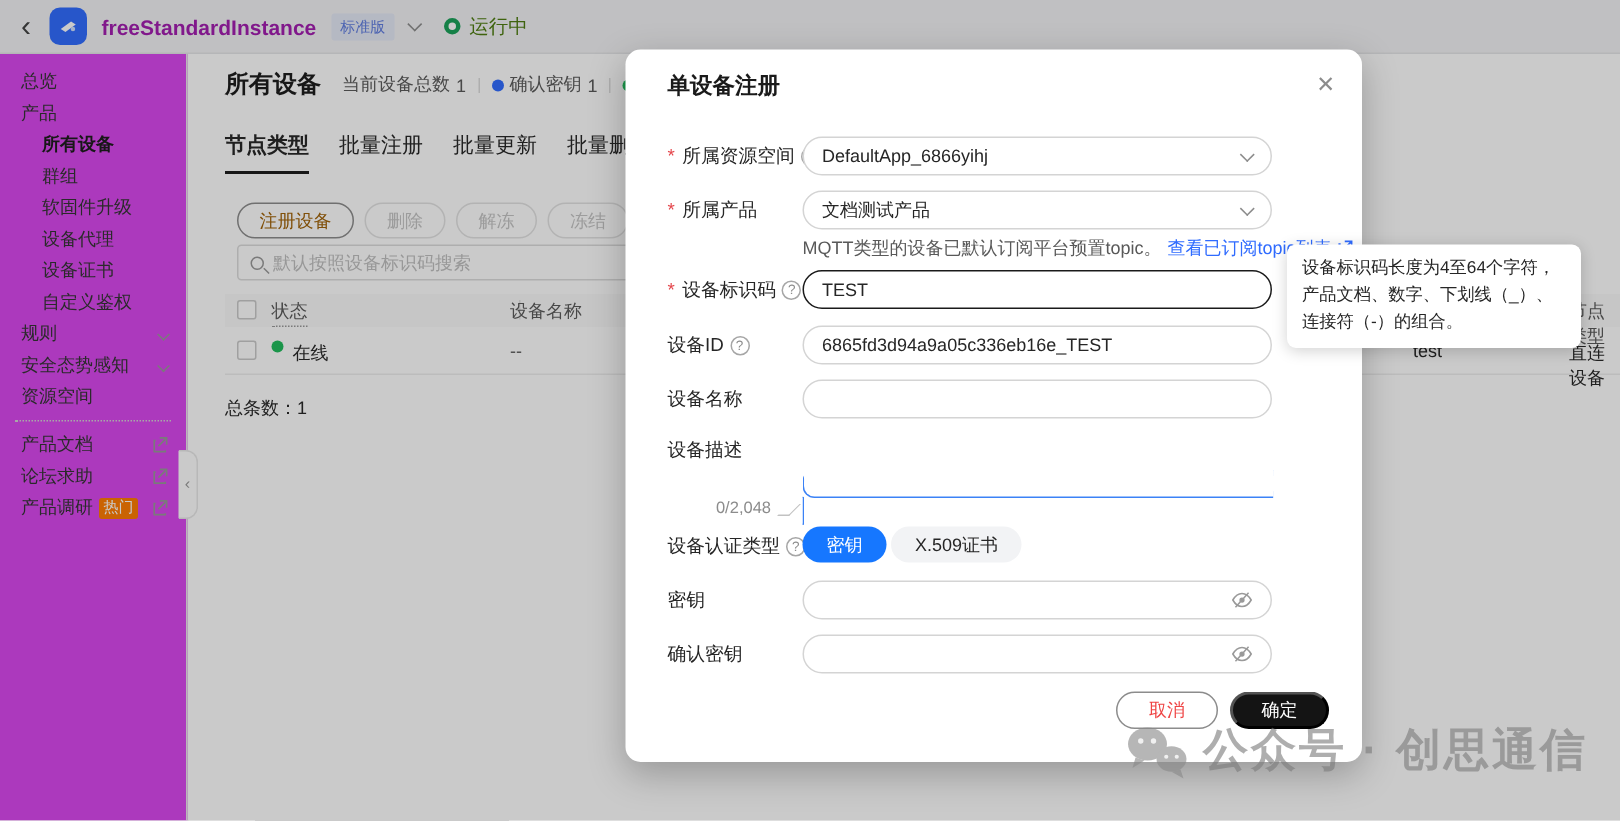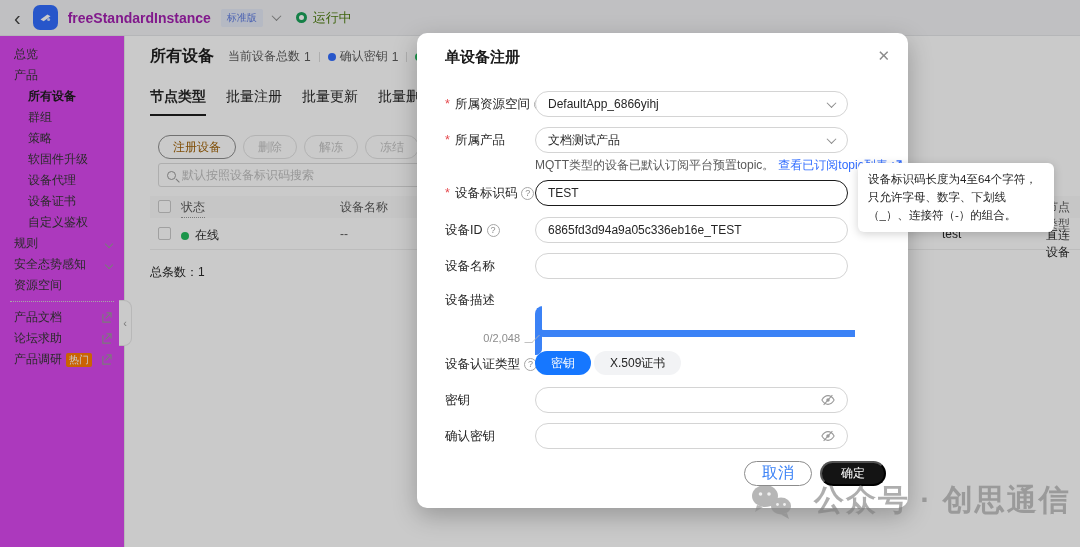"策略" div.s-item { html: <div> <span>策略</span> </div> -> none }
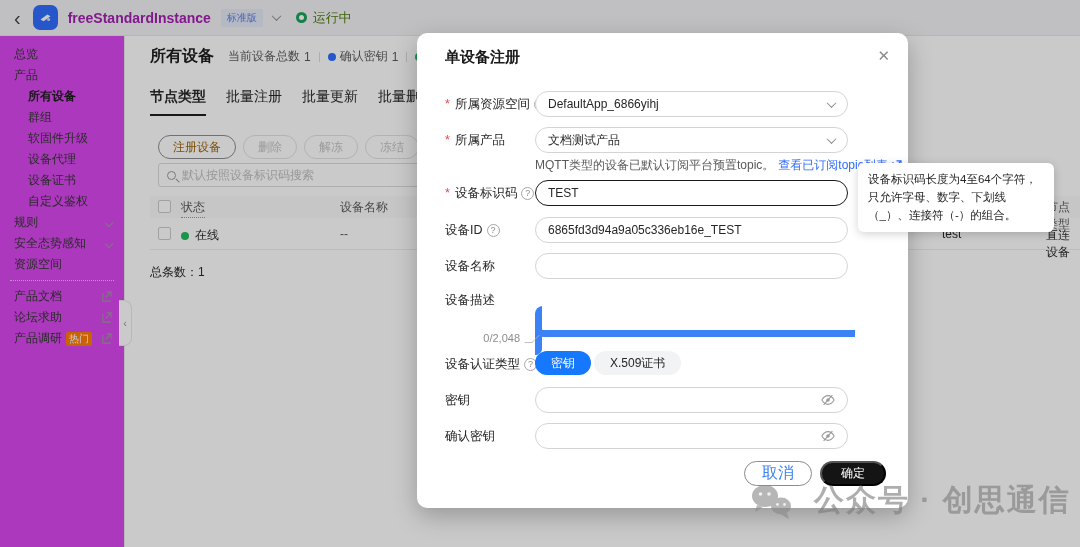"设备标识码长度为4至64个字符，只允许字母、数字、下划线（_）、连接符（-）的组" div.tooltip { text: 只允许字母 -> 产品文档 }
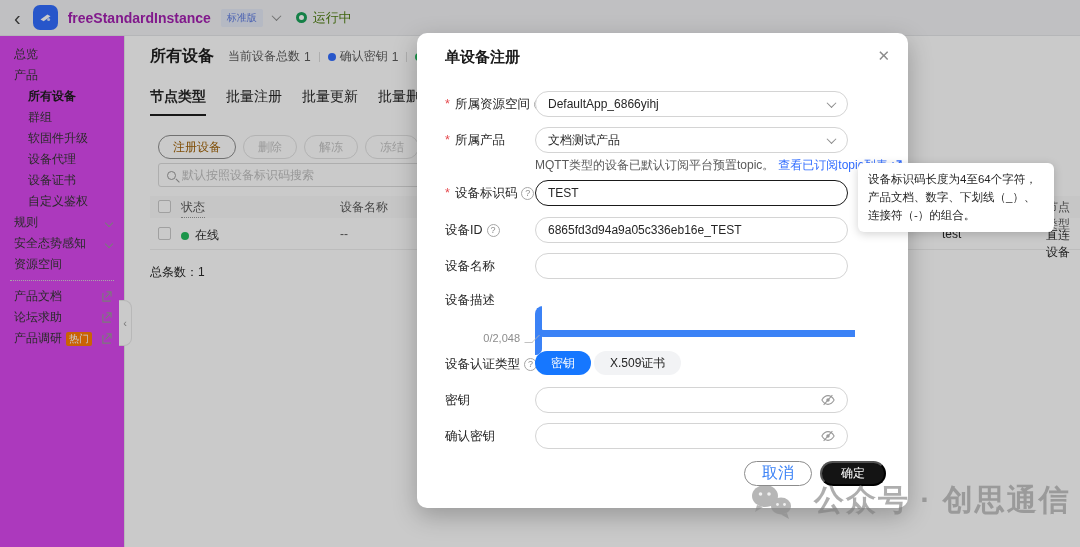"在线" .td.status { align-items: center -> flex-start }
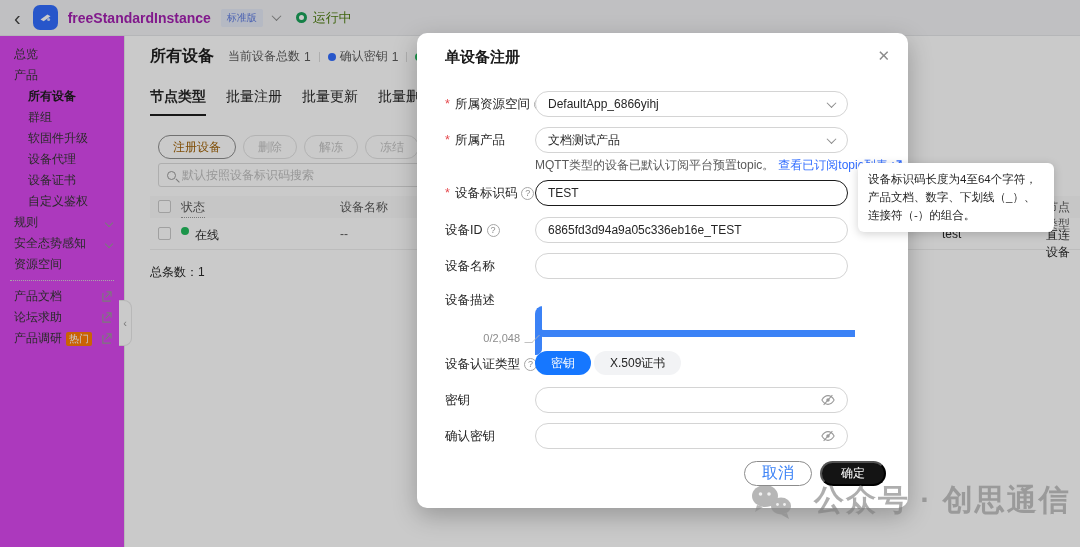"0/2,048" .tarea { border: 7px solid #3b82f6 -> 1px solid #3b82f6 }
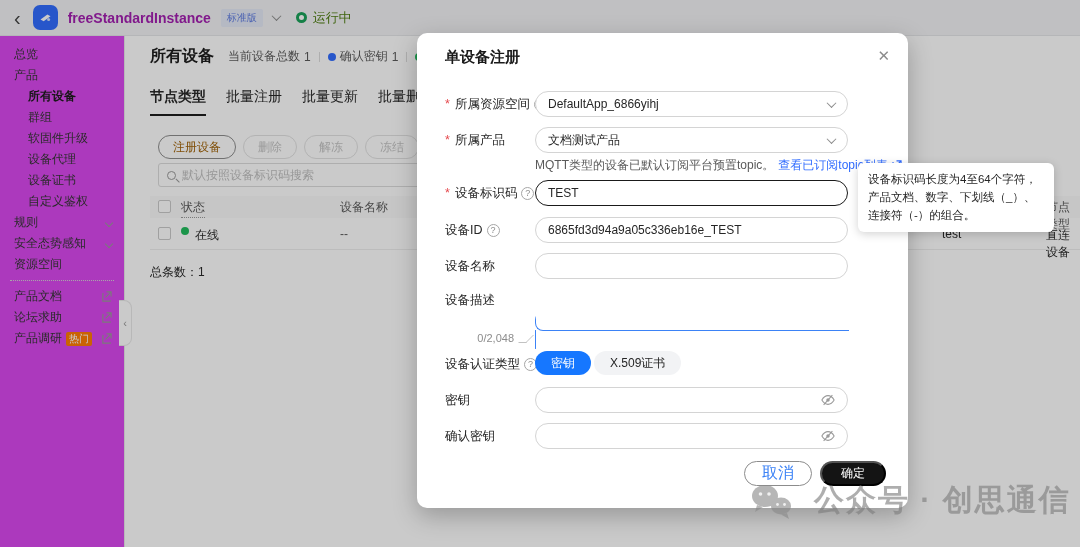"取消" .btn-cancel { color: #3b82f6 -> #ef4444; font-size: 16px -> 12px }
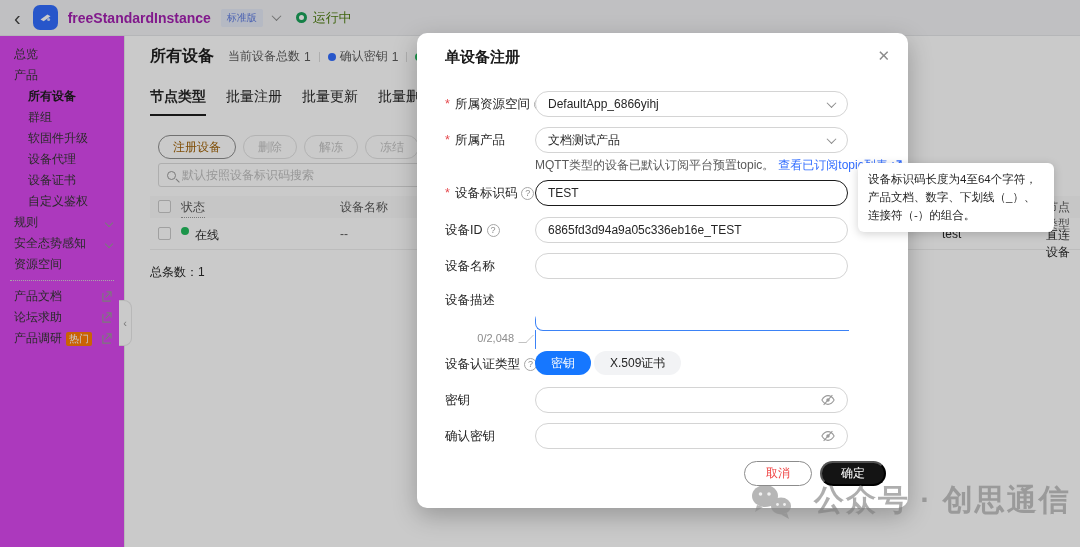"公众号 · 创思通信" .watermark { gap: 20px -> 8px }
